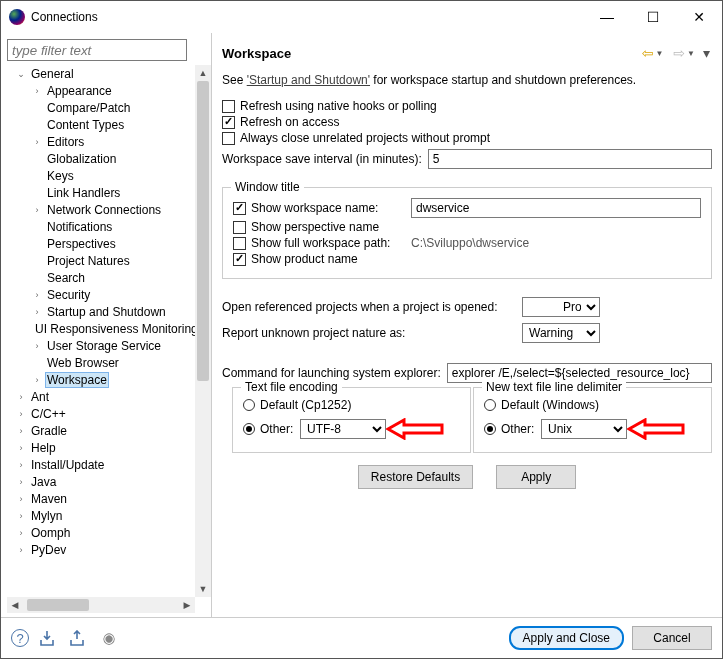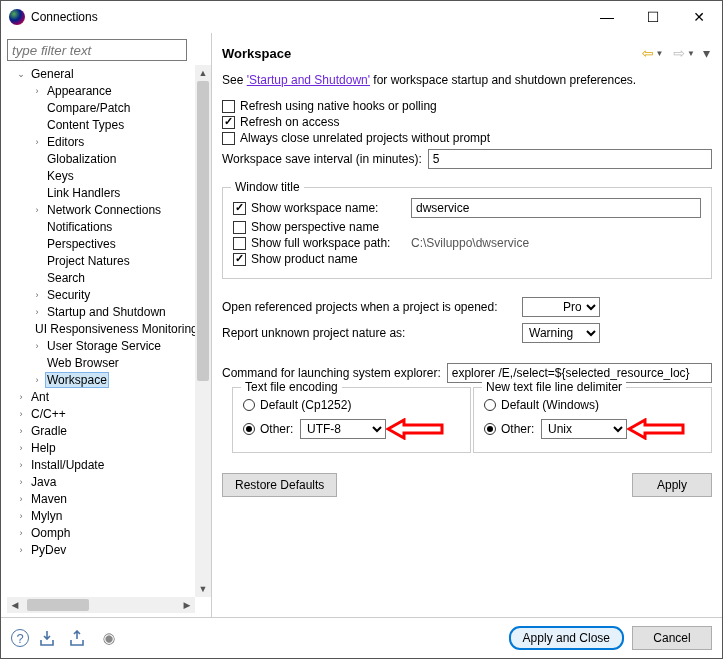"'Startup and Shutdown'" .link { color: #6d28d9 -> #404040 }
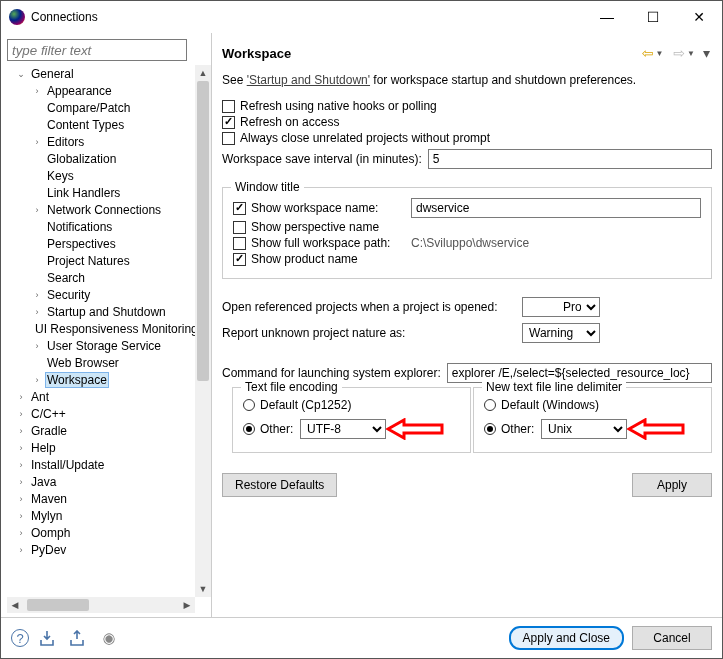"Restore Defaults" div.row { justify-content: space-between -> center; margin-top: 20px -> 12px }
